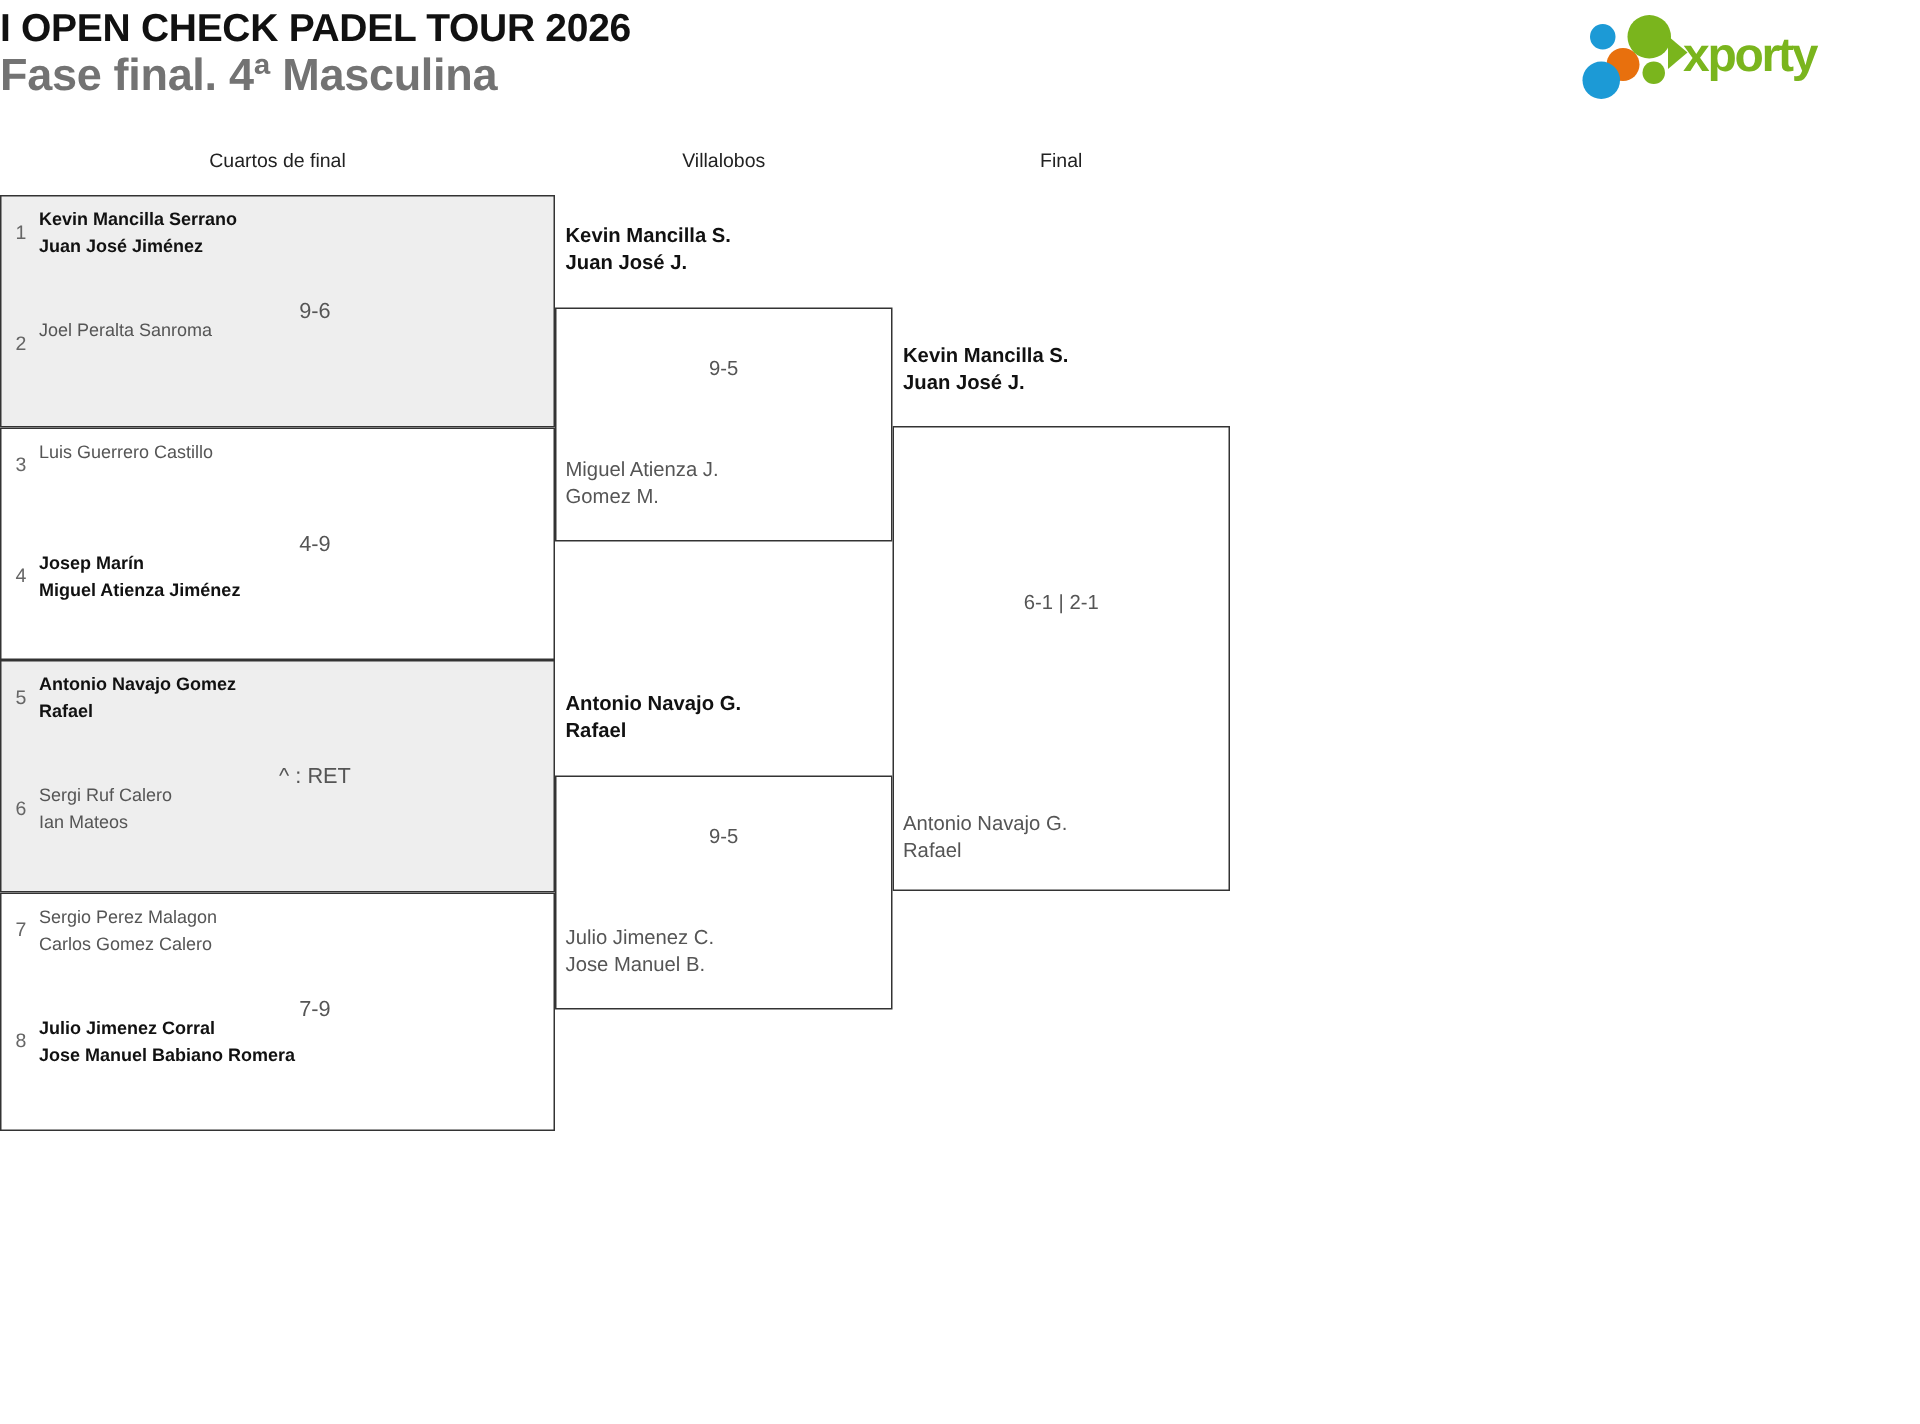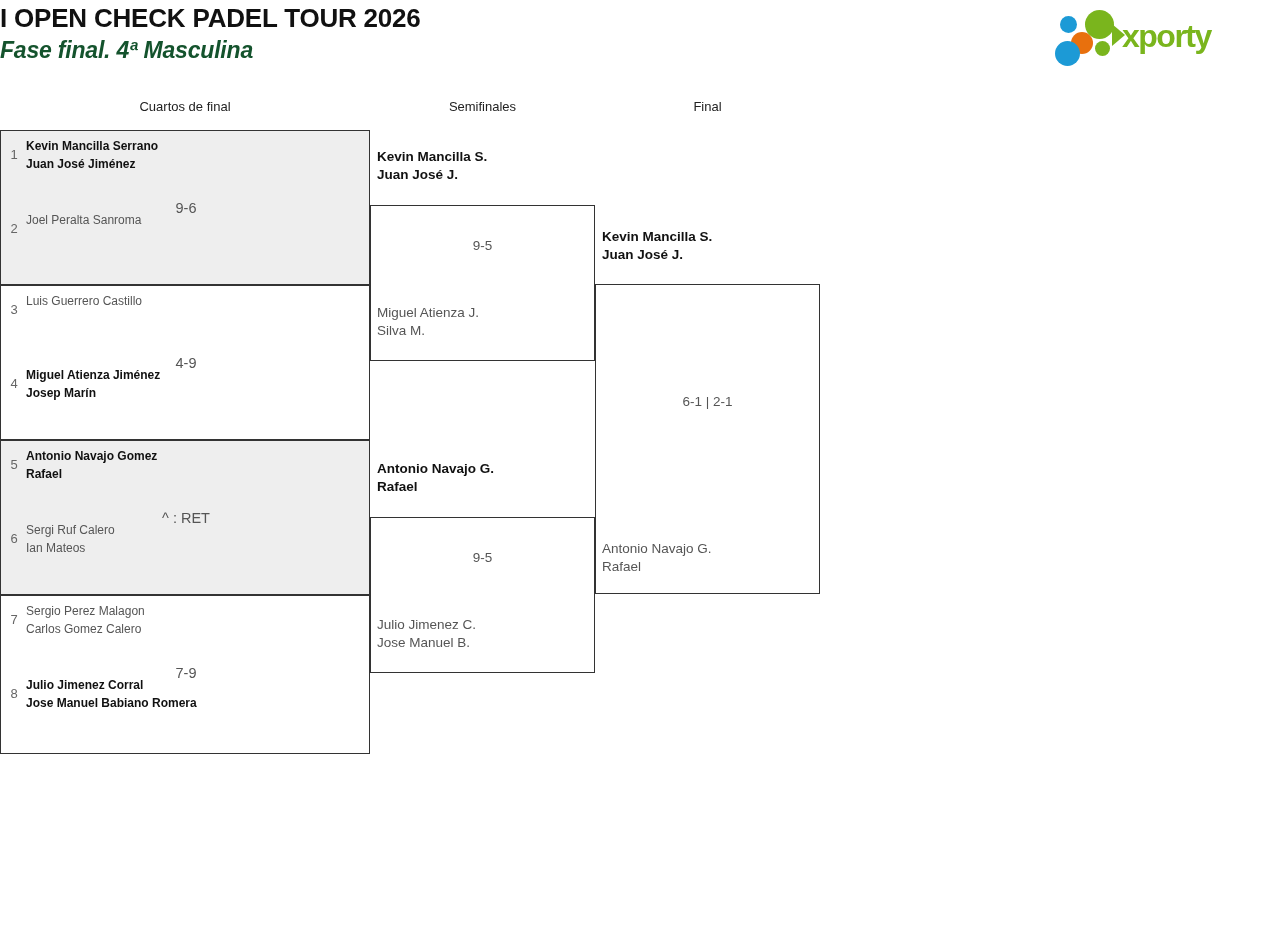"Fase final. 4ª Masculina" .title-line2 { color: #14532d -> #737373; font-size: 23px -> 30px; font-style: italic -> none }
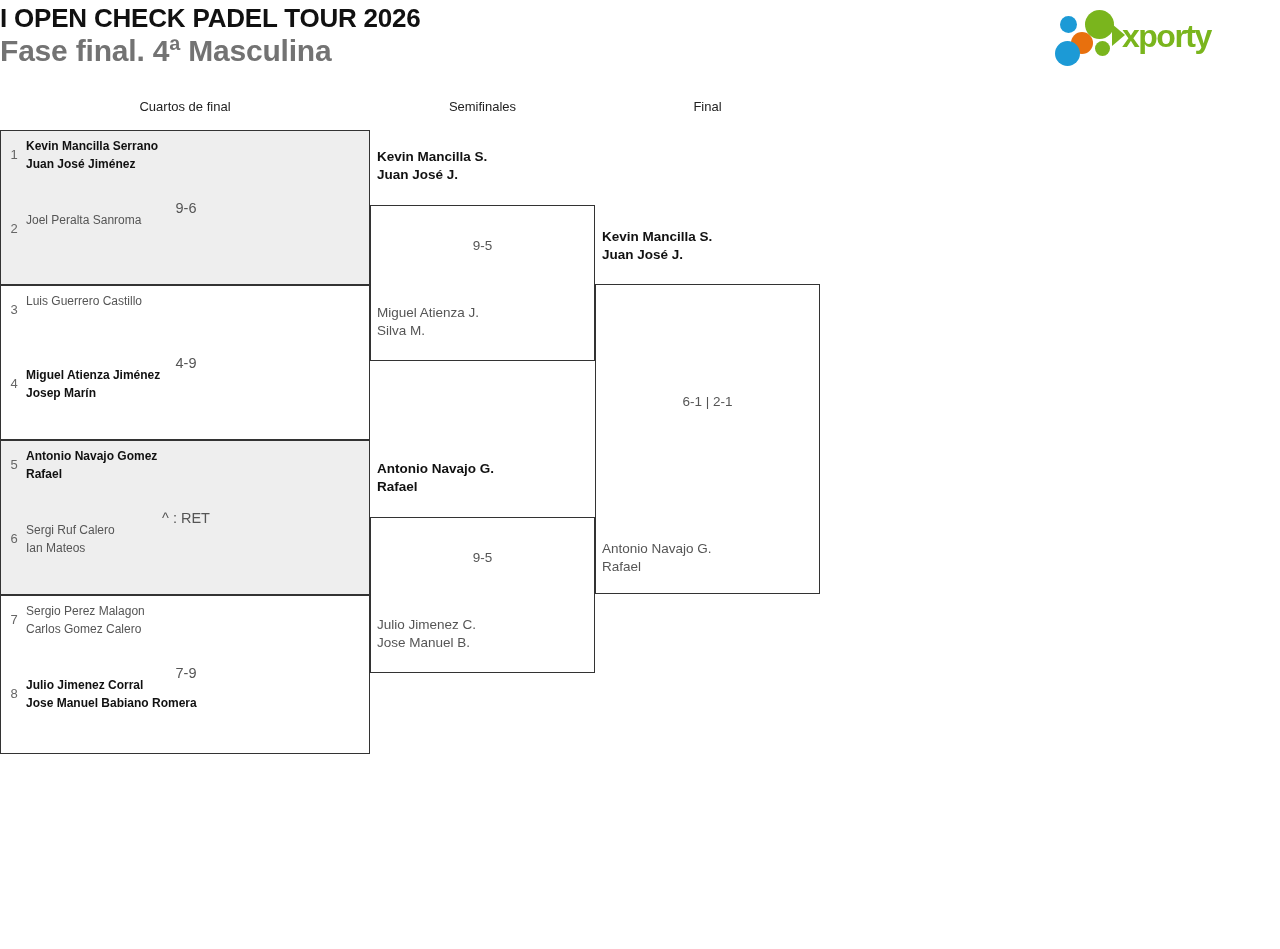"Semifinales" div.round-head { text: Semifinales -> Villalobos }
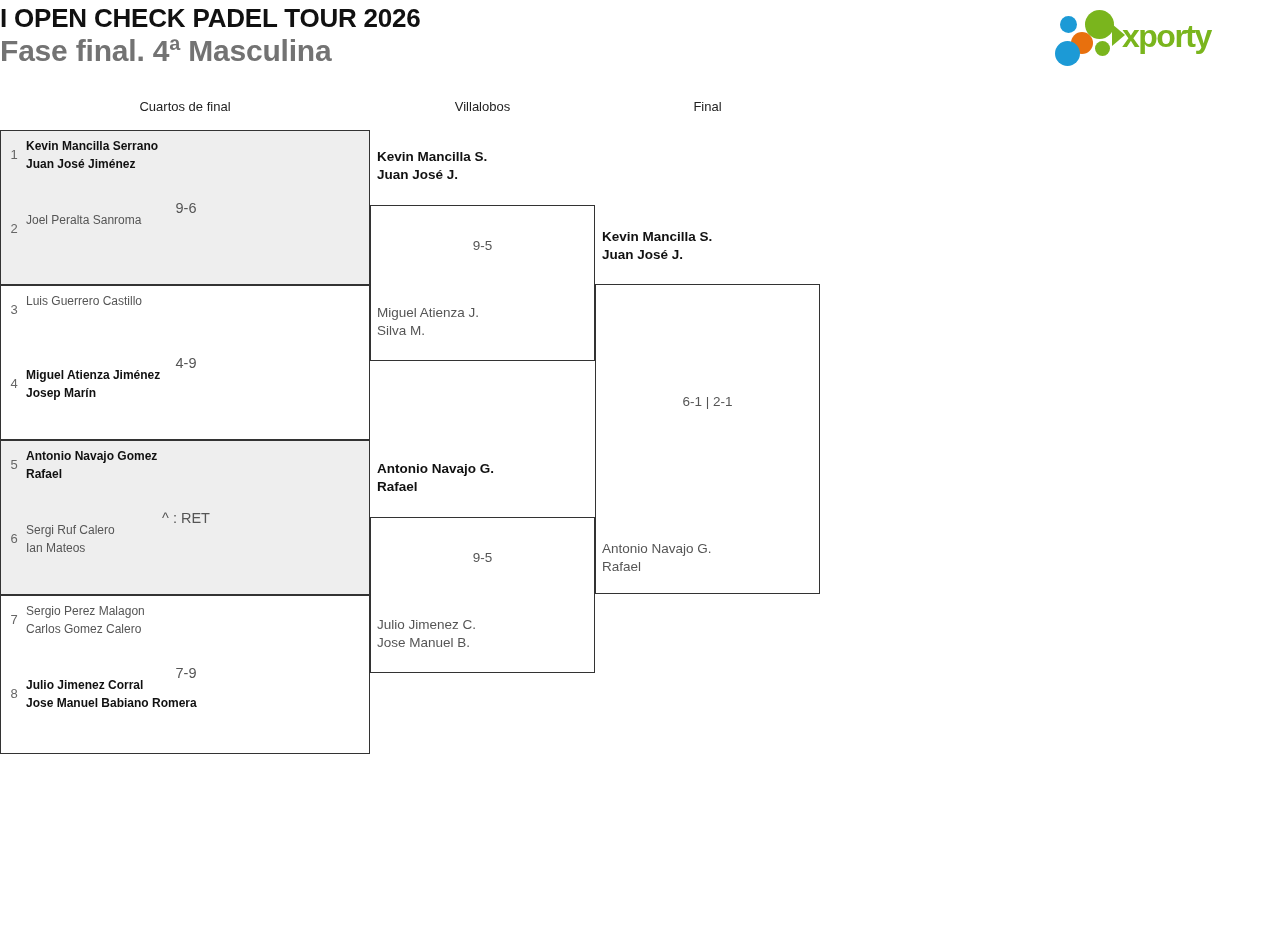"9-6" .qf .score { margin-left: none -> 24px }
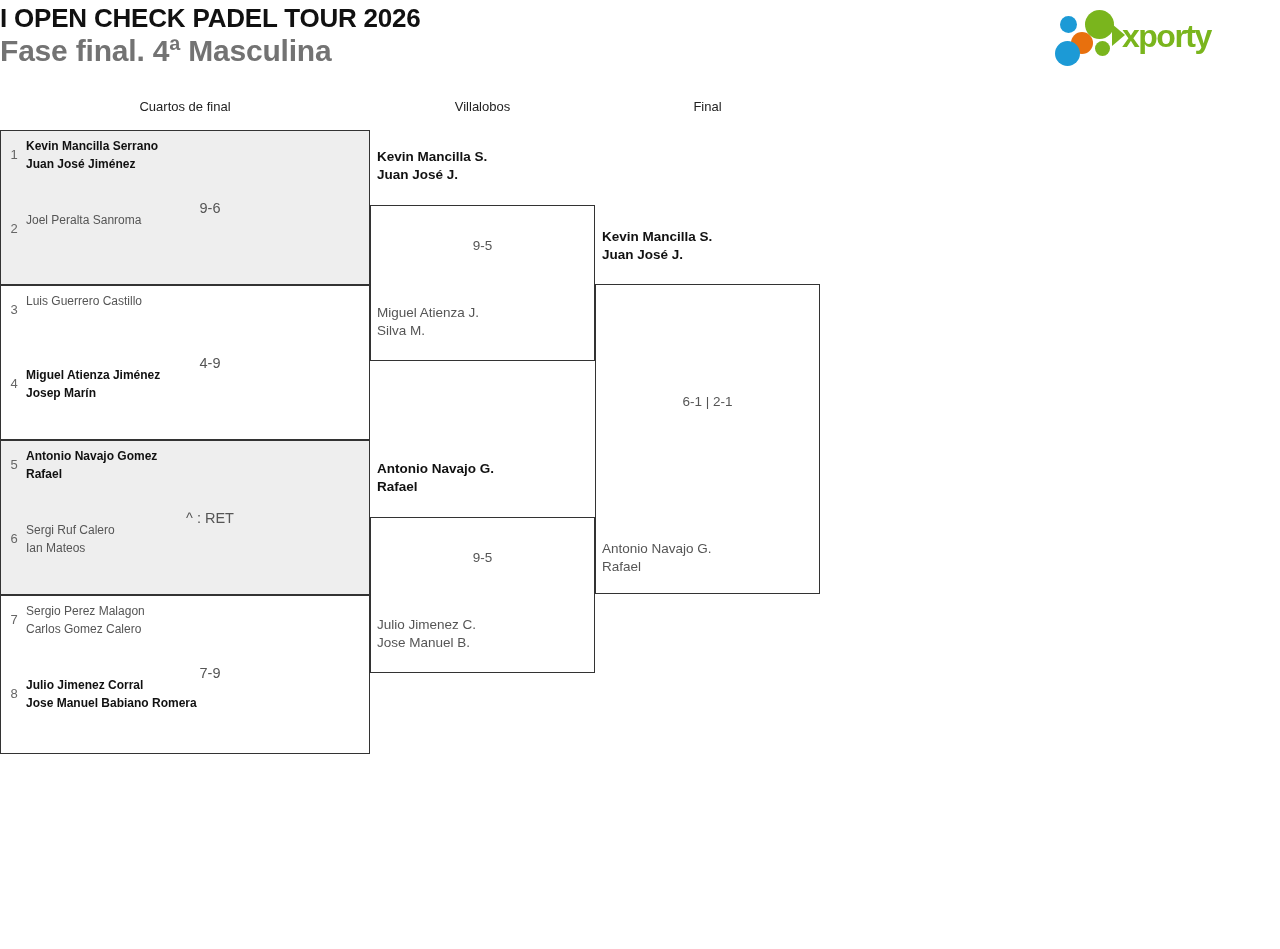"Silva M." span.p { text: Silva -> Gomez }
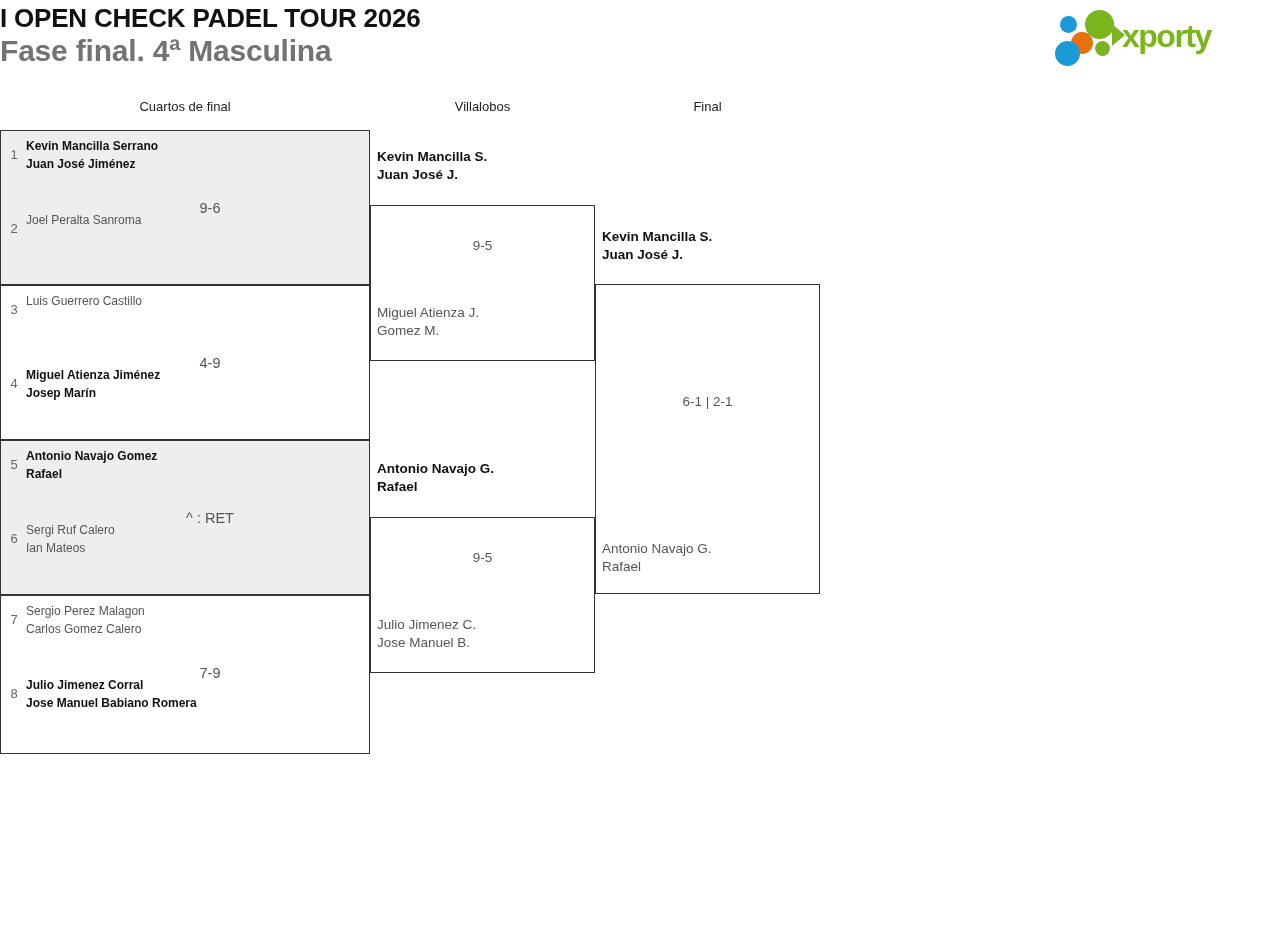"Miguel Atienza Jiménez" span.p { order: before "Josep Marín" -> after "Josep Marín" }
